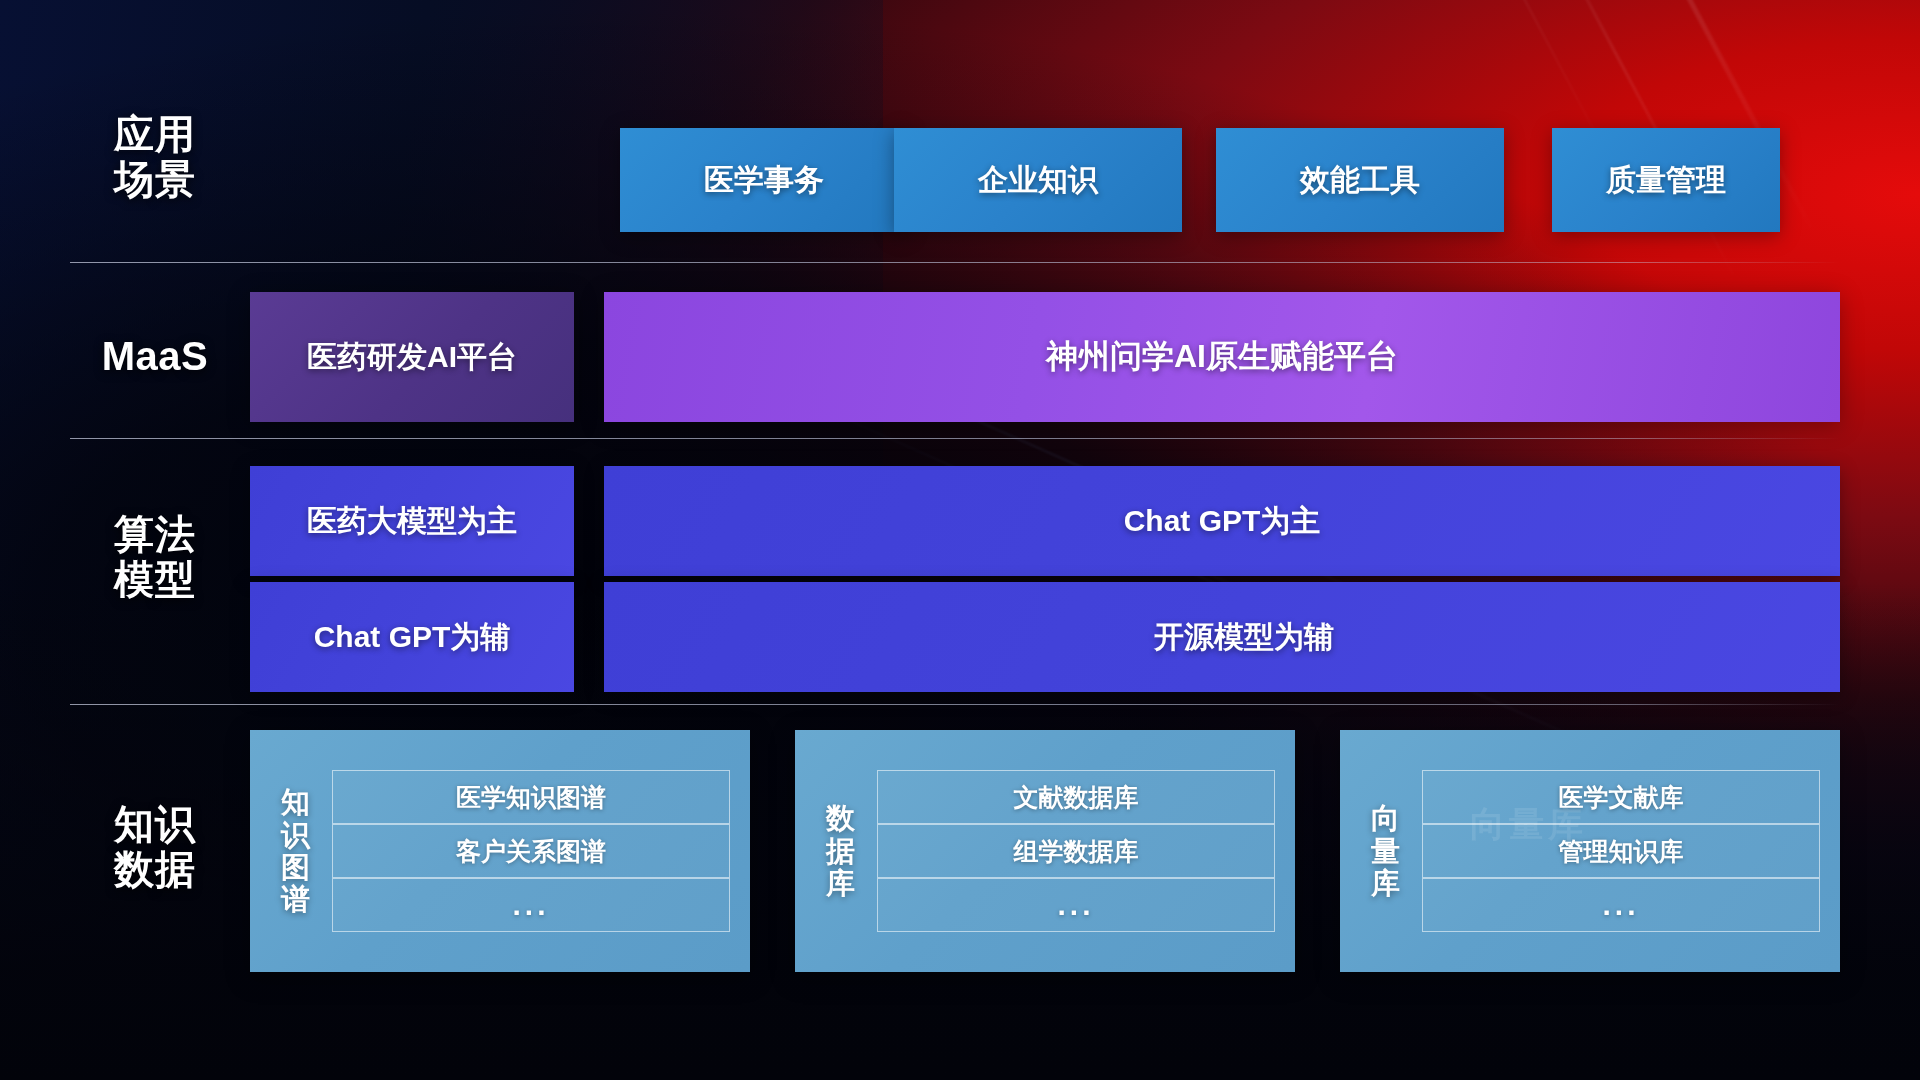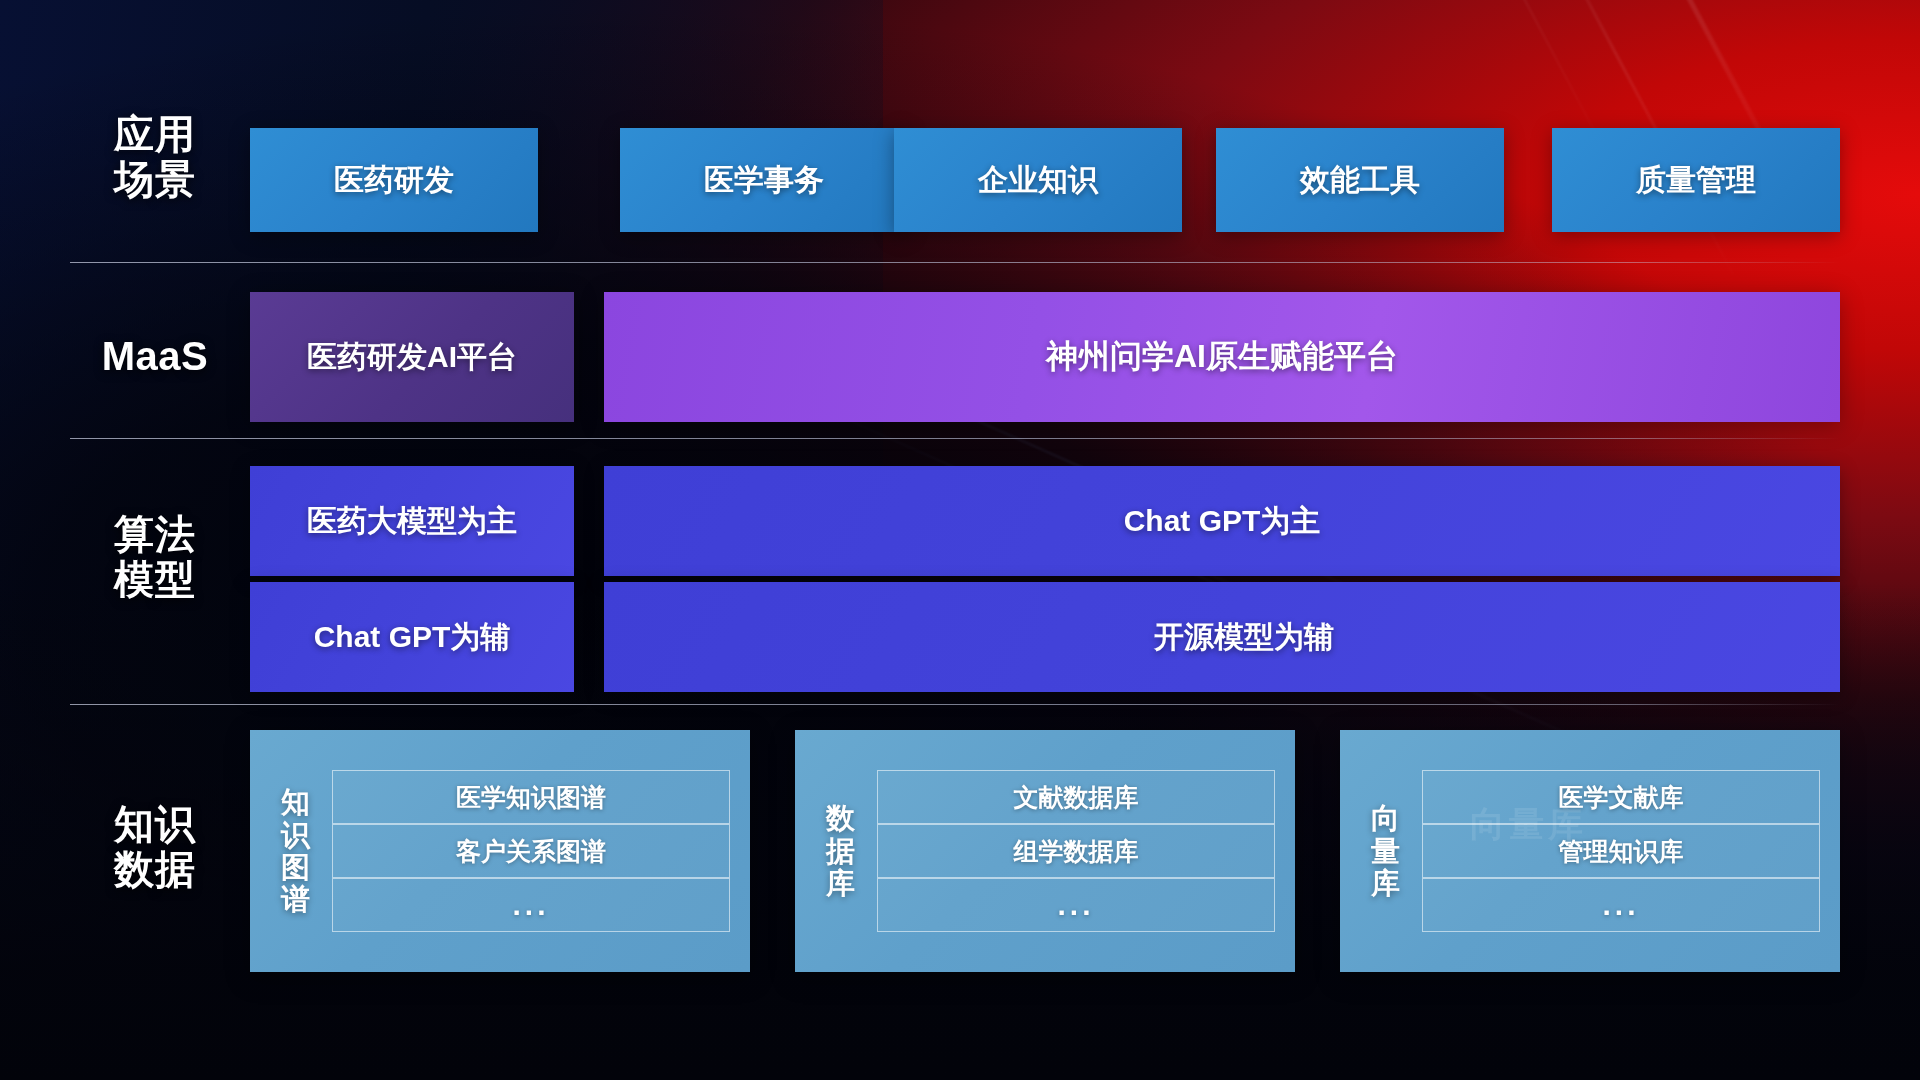"医药研发" div.box { html: <div>医药研发</div> -> none }
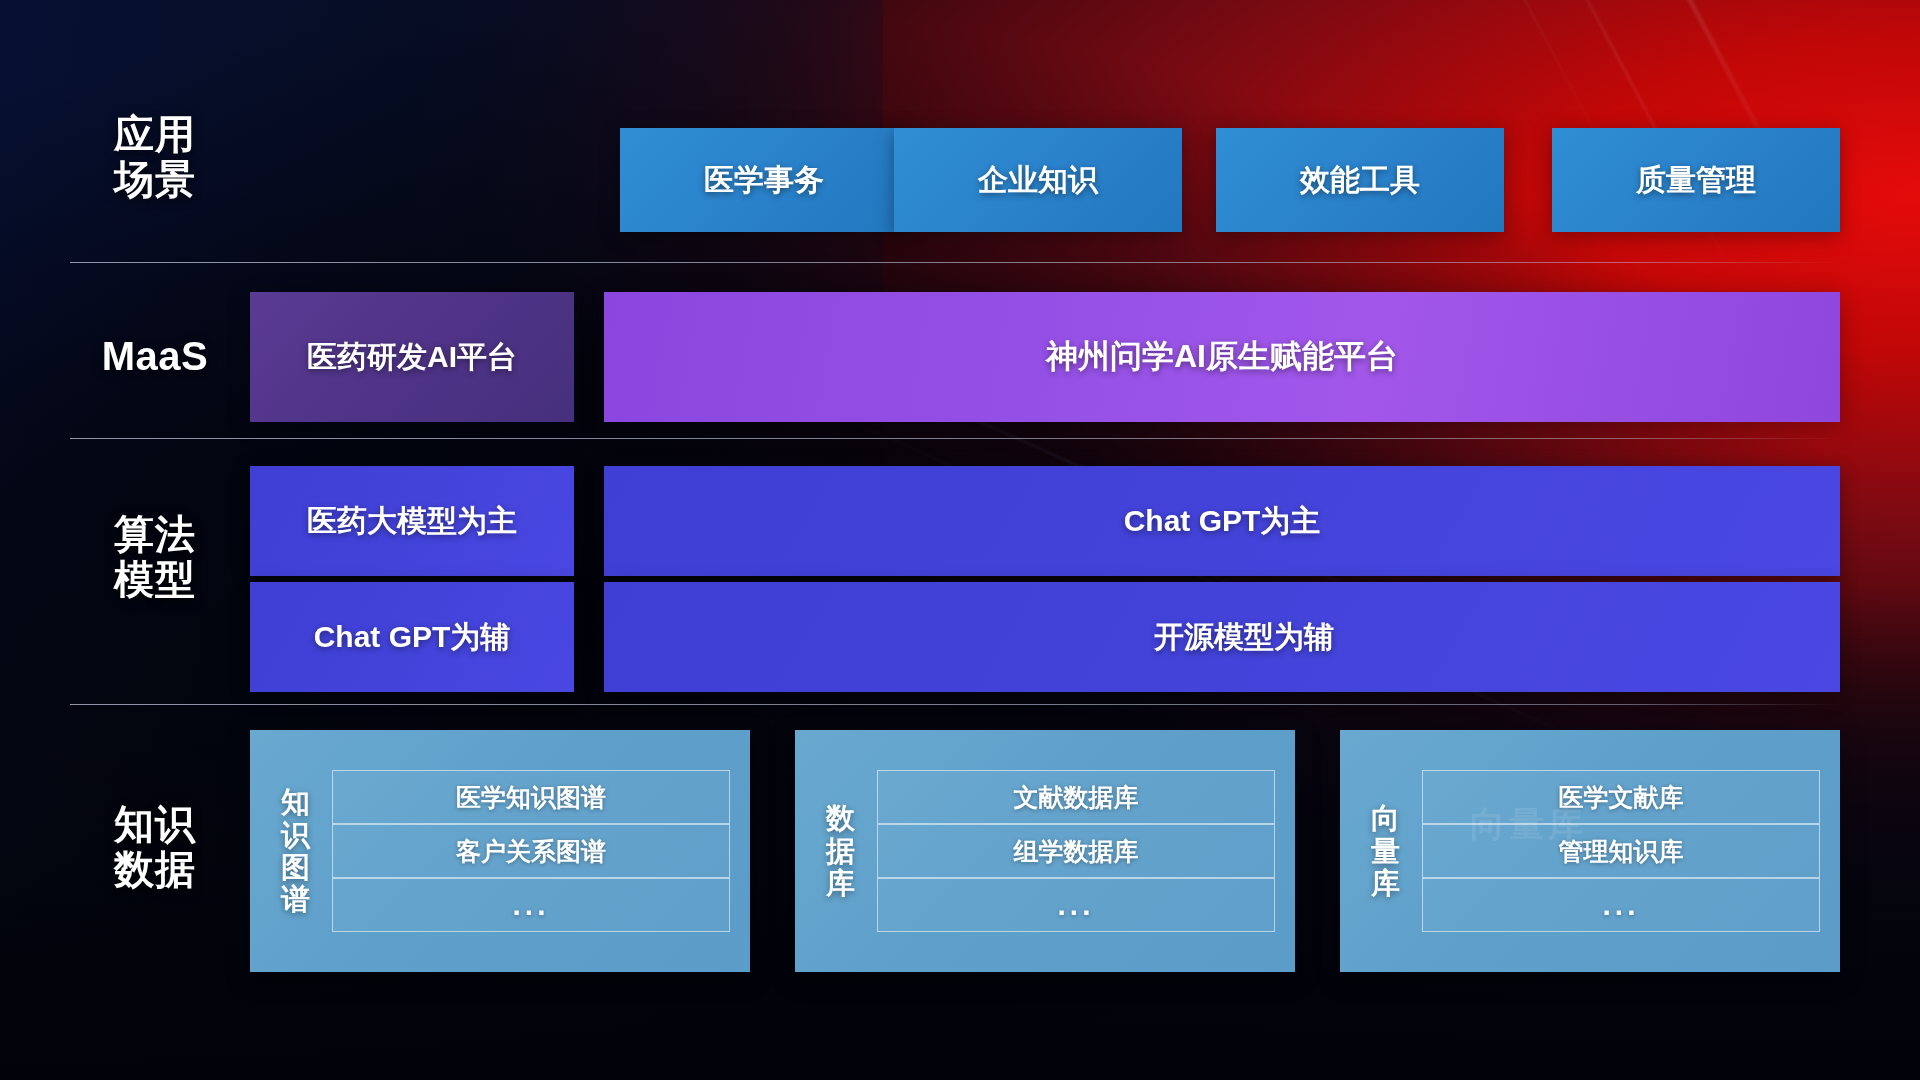"质量管理" div.box { width: 288px -> 228px }
